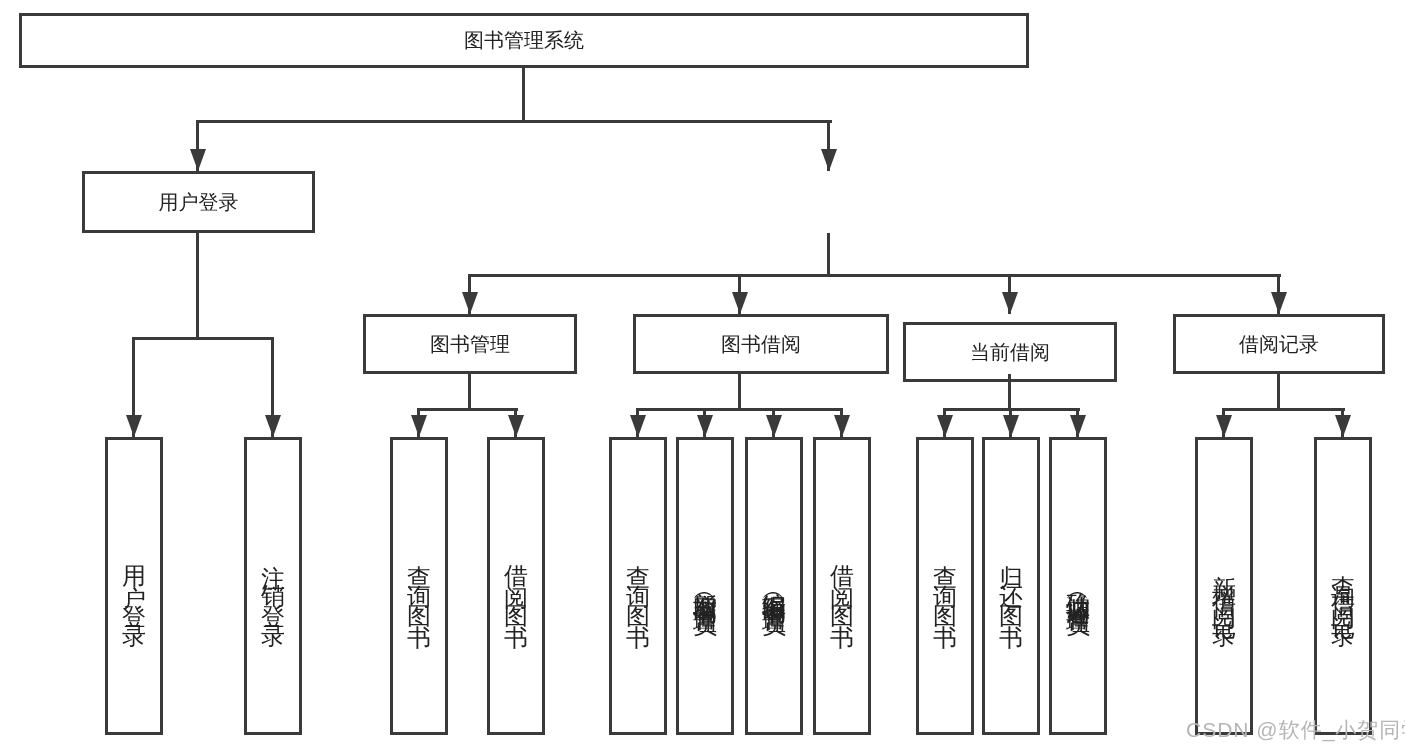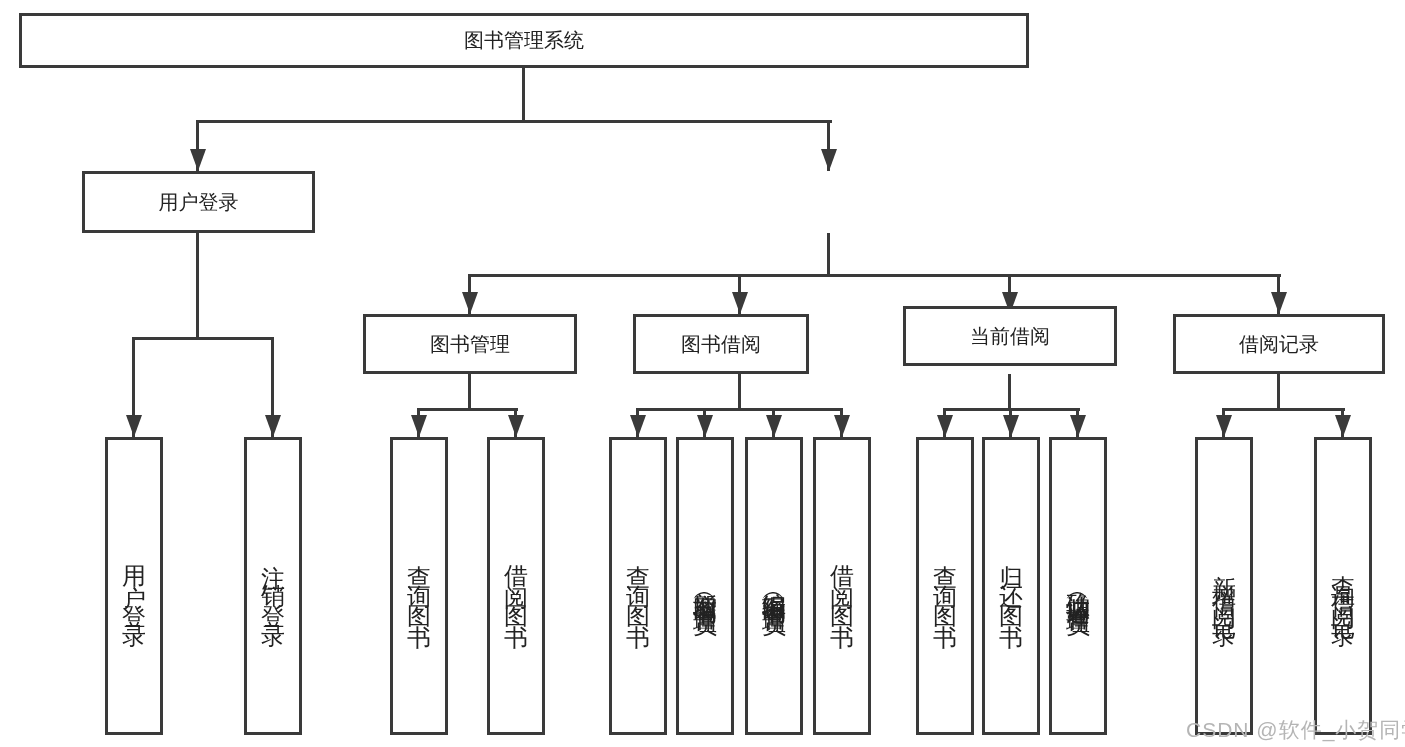"图书借阅" div.box { width: 176px -> 256px }
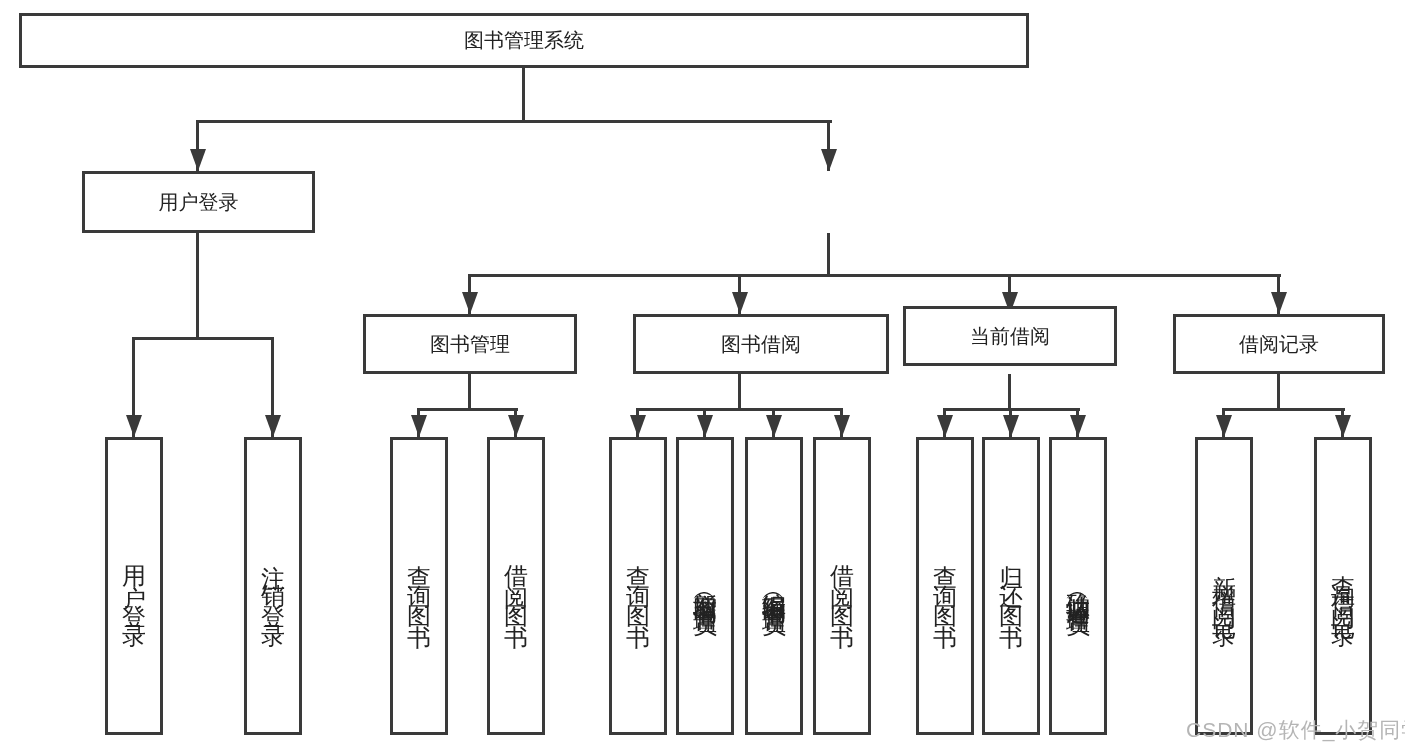"当前借阅" div.box { top: 306px -> 322px }
